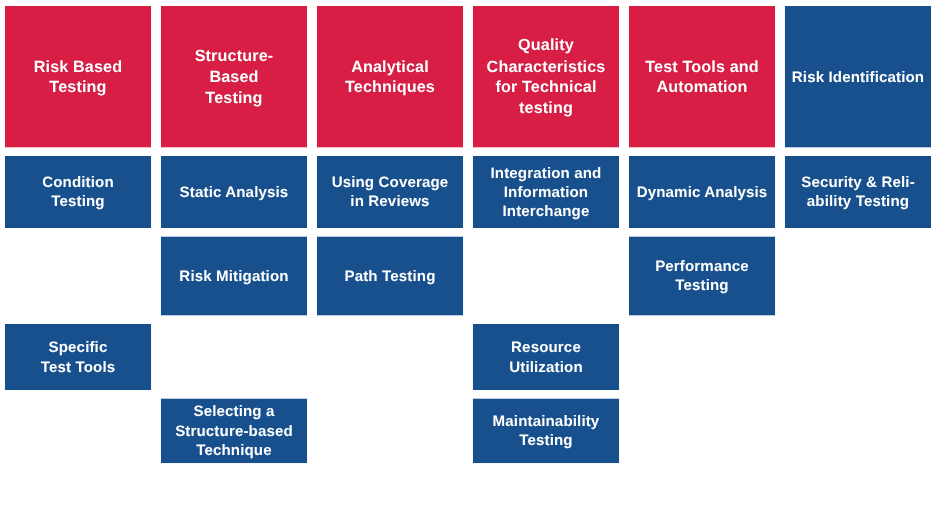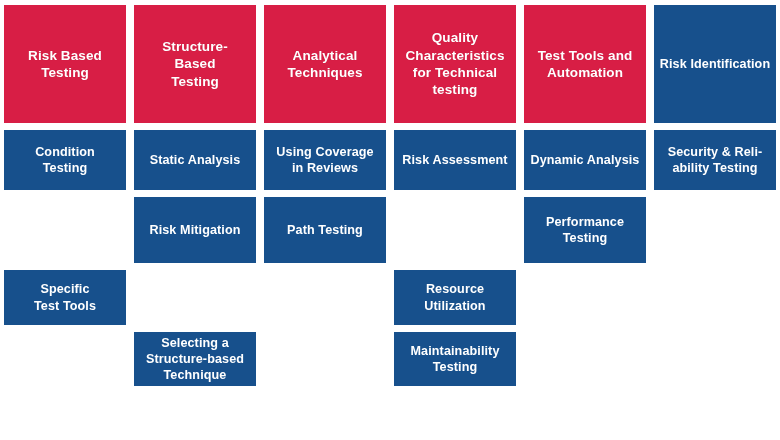"Integration and" div.cell { html: none -> <div> <div> <span>Integration and Information Interchange</span> </div> </div> }
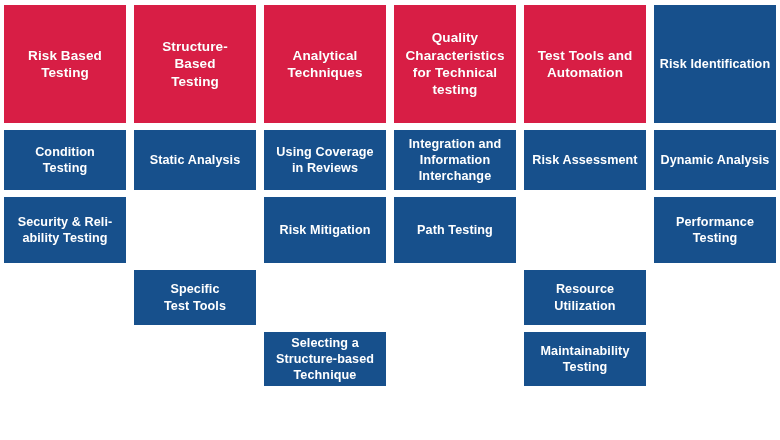"Risk Assessment" div.cell { html: <div> <div> <span>Risk Assessment</span> </div> </div> -> none }
